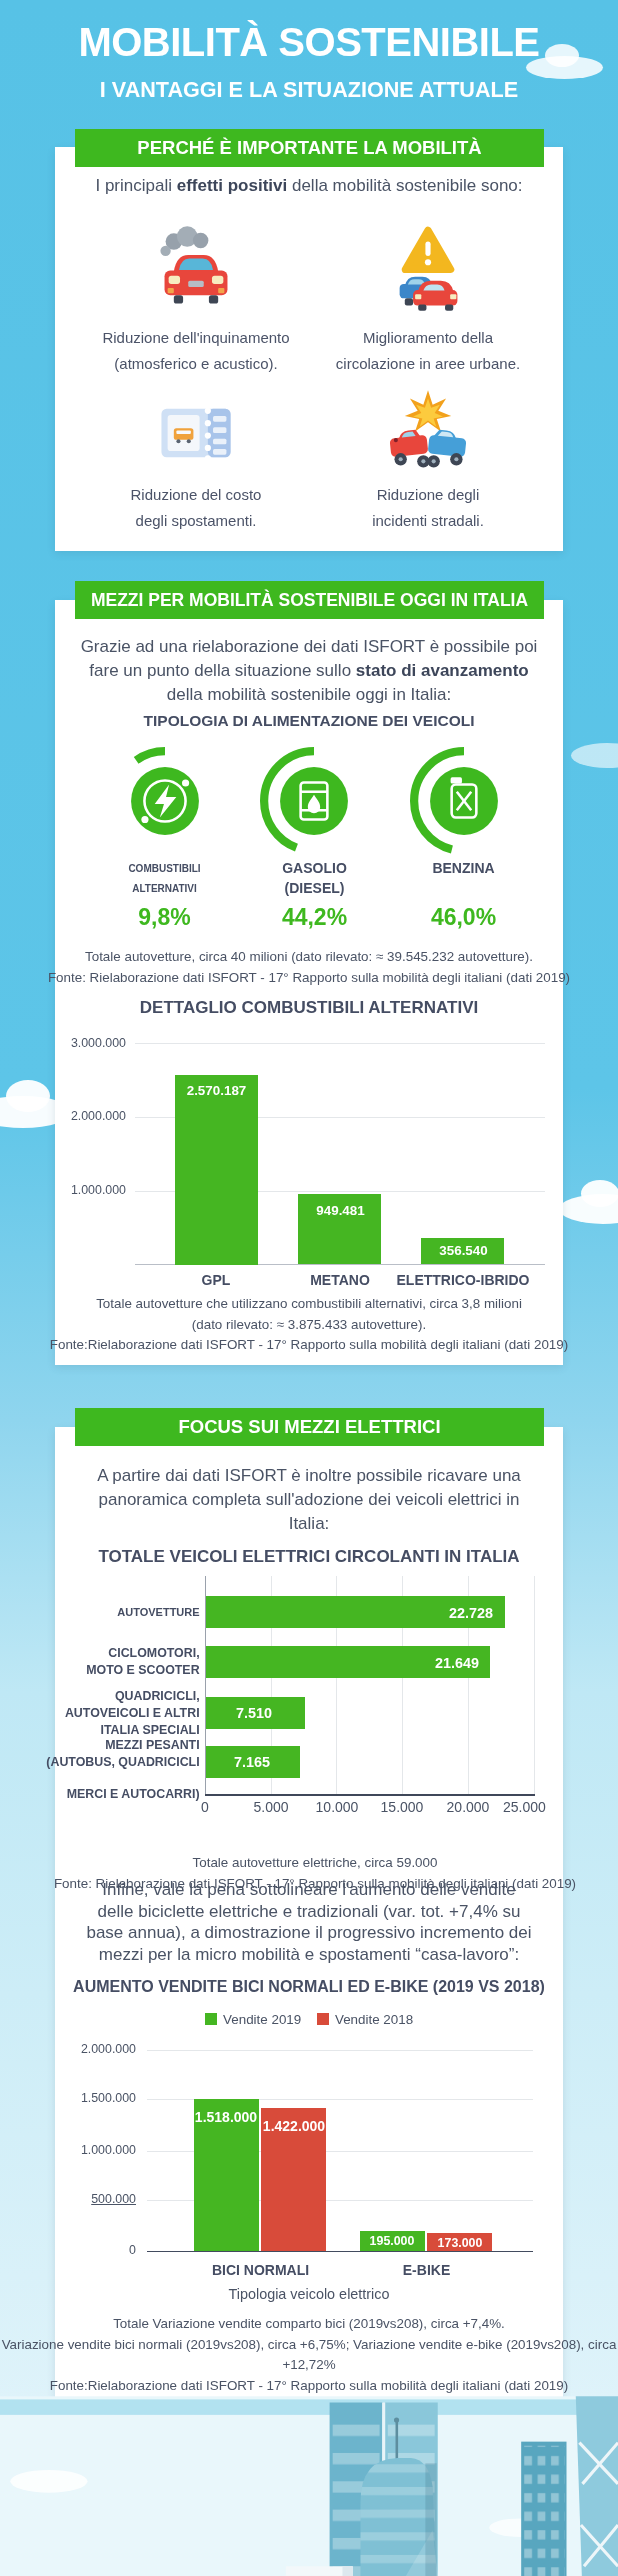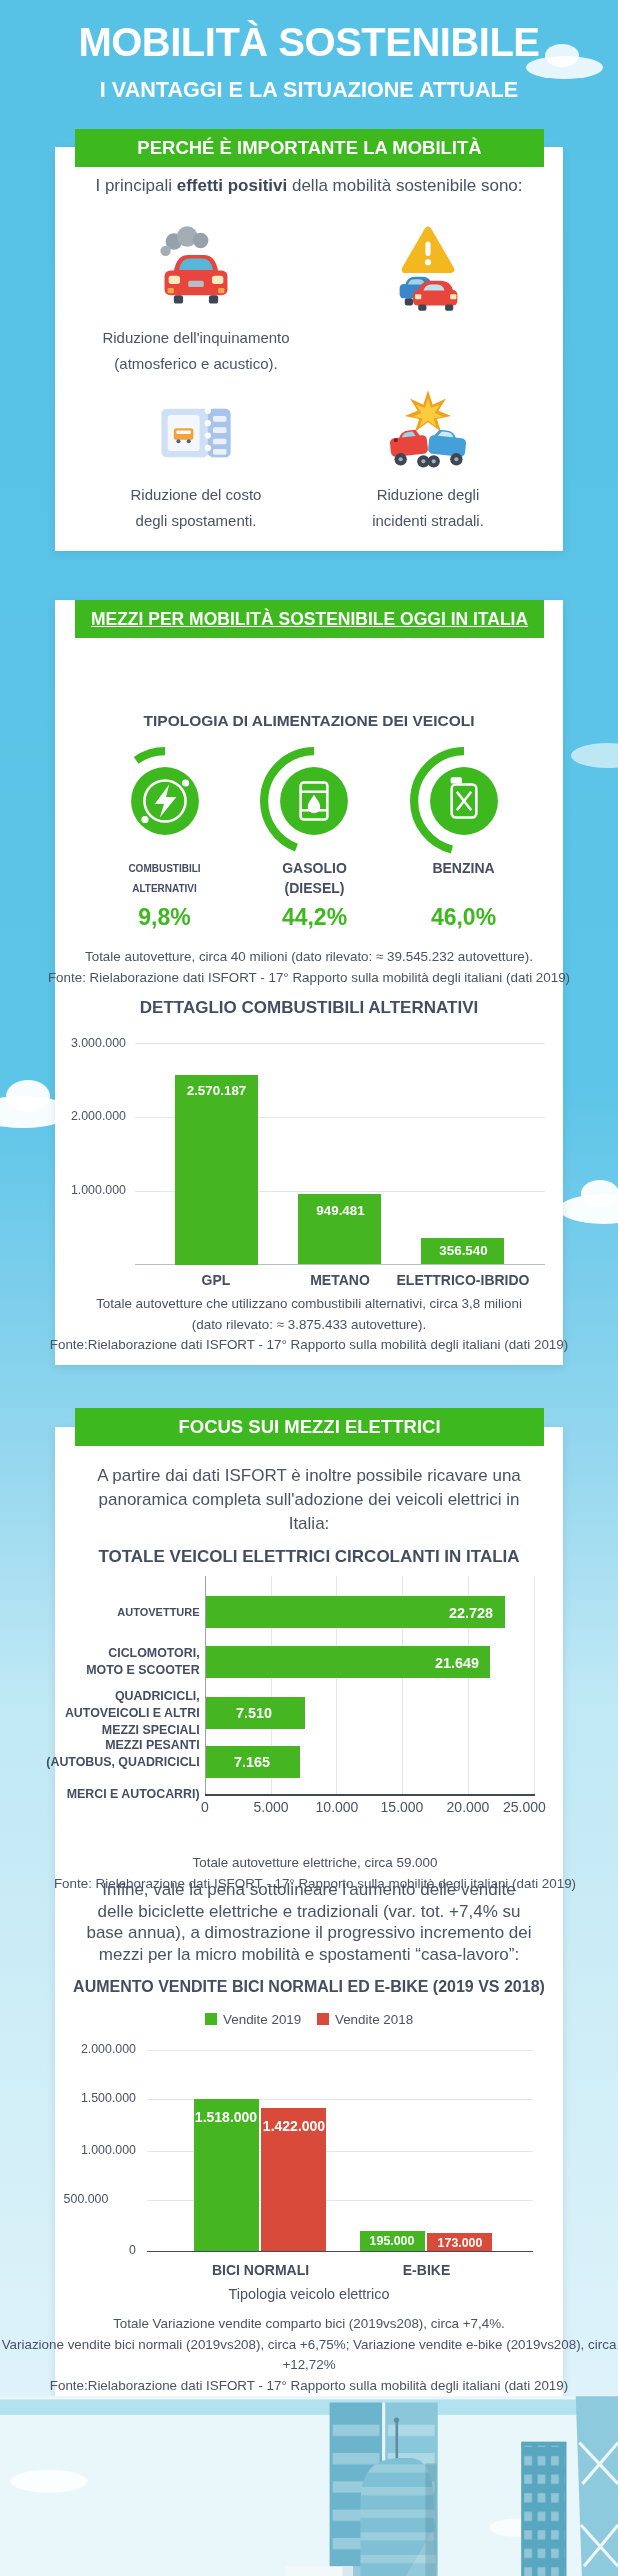"Miglioramento della" div.caption { html: none -> <div> <div>Miglioramento della</div> <div>circolazione in aree urbane.</div> </div> }
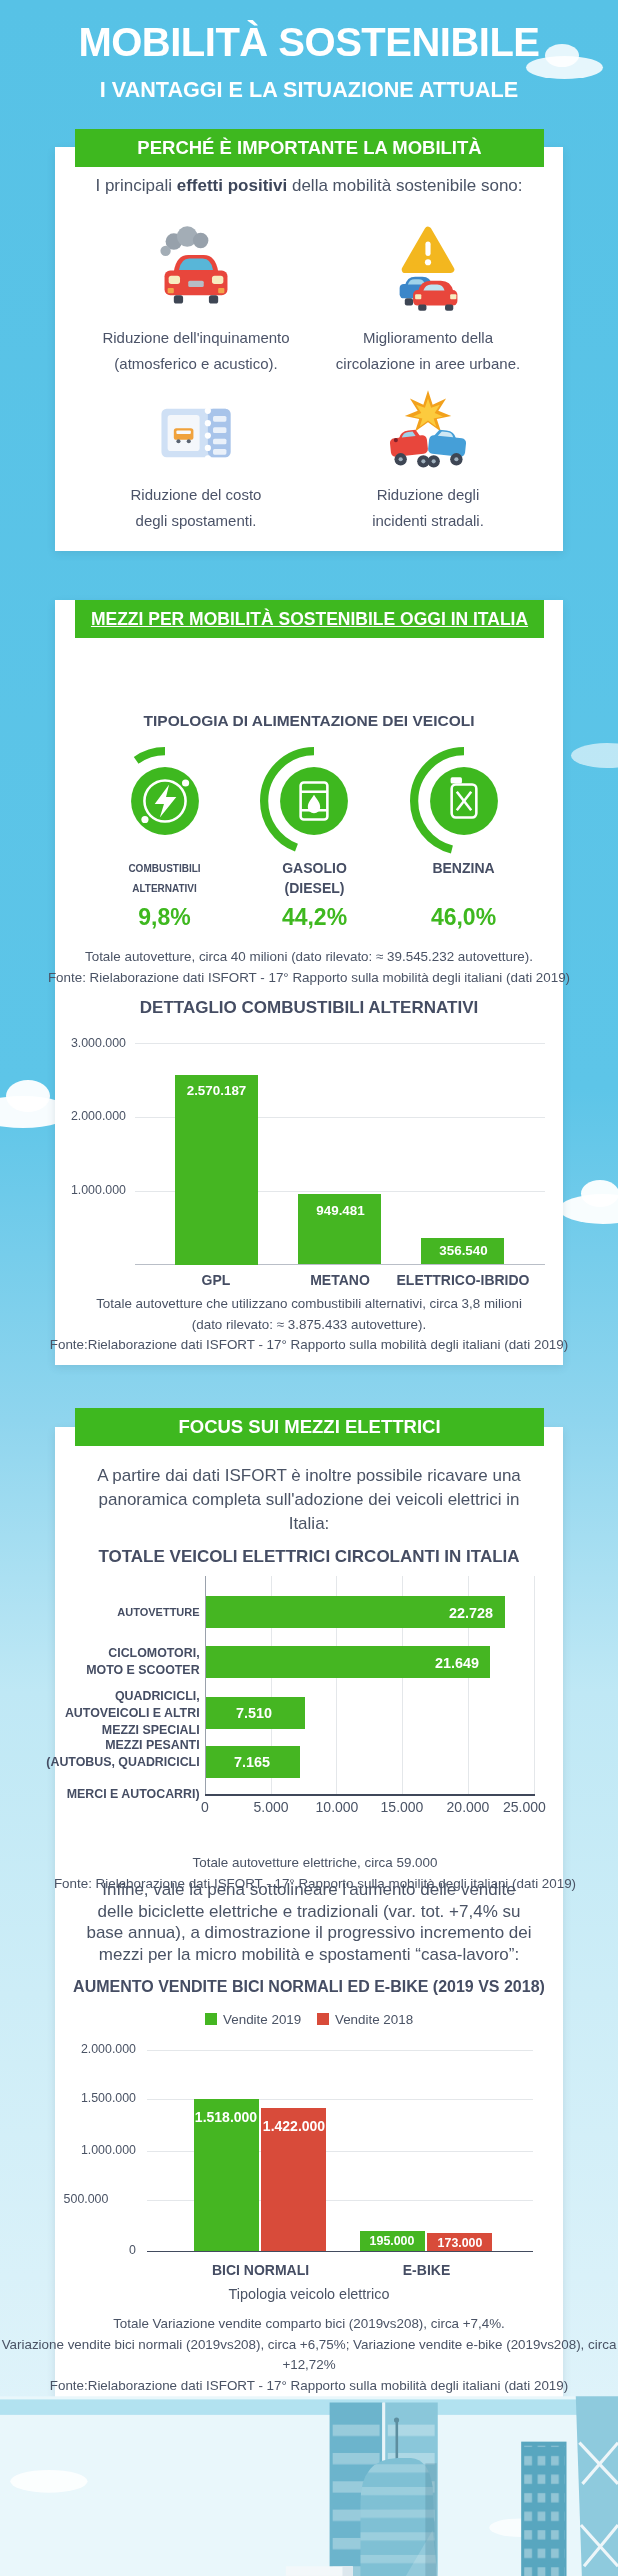"MEZZI PER MOBILITÀ SOSTENIBILE OGGI" div.banner { text-decoration: underline -> none; top: 600px -> 581px }
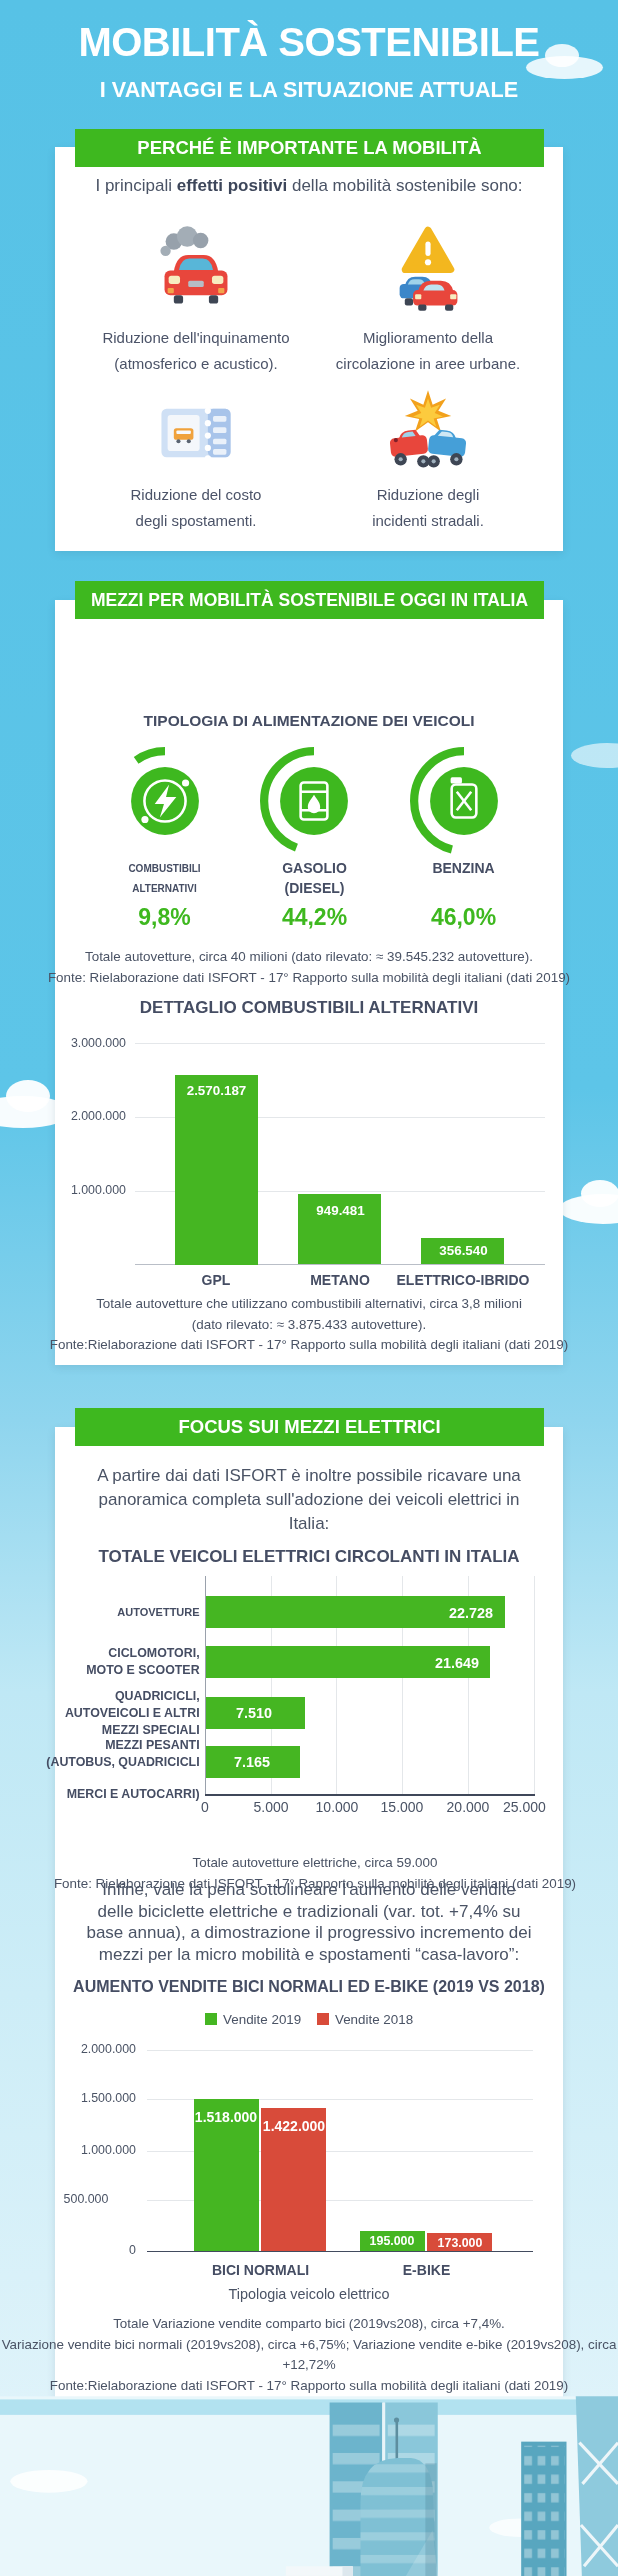"Grazie ad una rielaborazione dei" div.para { html: none -> <div> <span>Grazie ad una rielaborazione dei dati ISFORT è possibile poi fare un punto della situazione sullo </span><b>stato di avanzamento</b><span> della mobilità sostenibile oggi in Italia:</span> </div> }
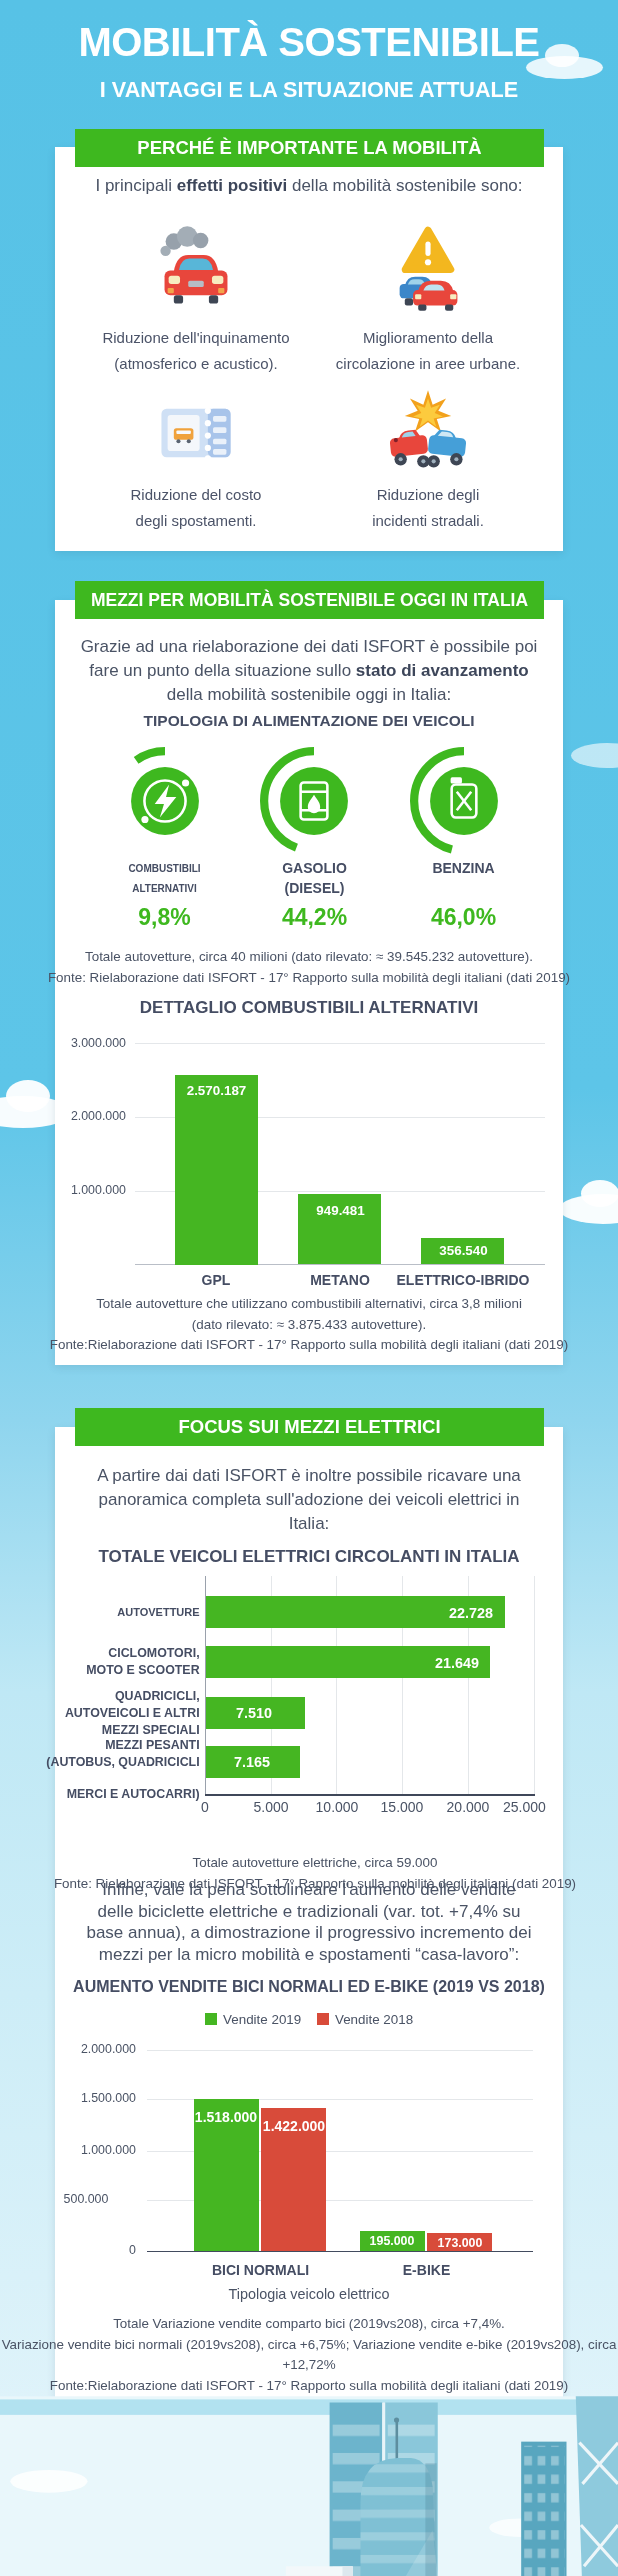"MEZZI SPECIALI" div { text: MEZZI -> ITALIA }
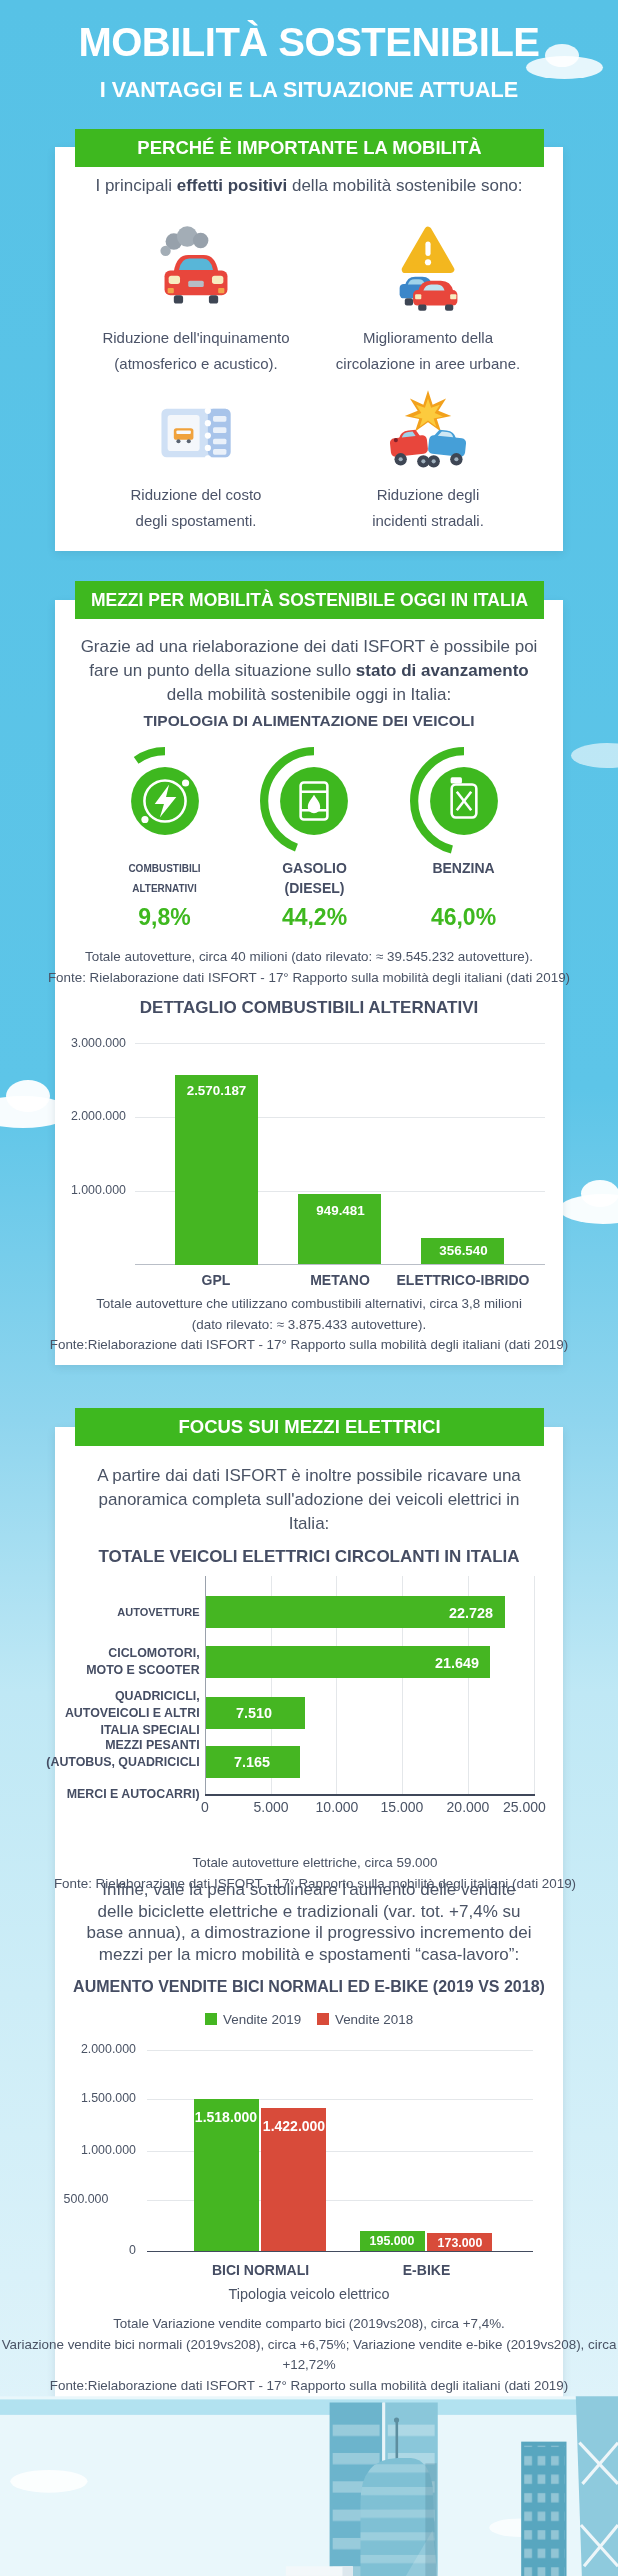"500.000" div { text-align: center -> right; text-decoration: none -> underline }
